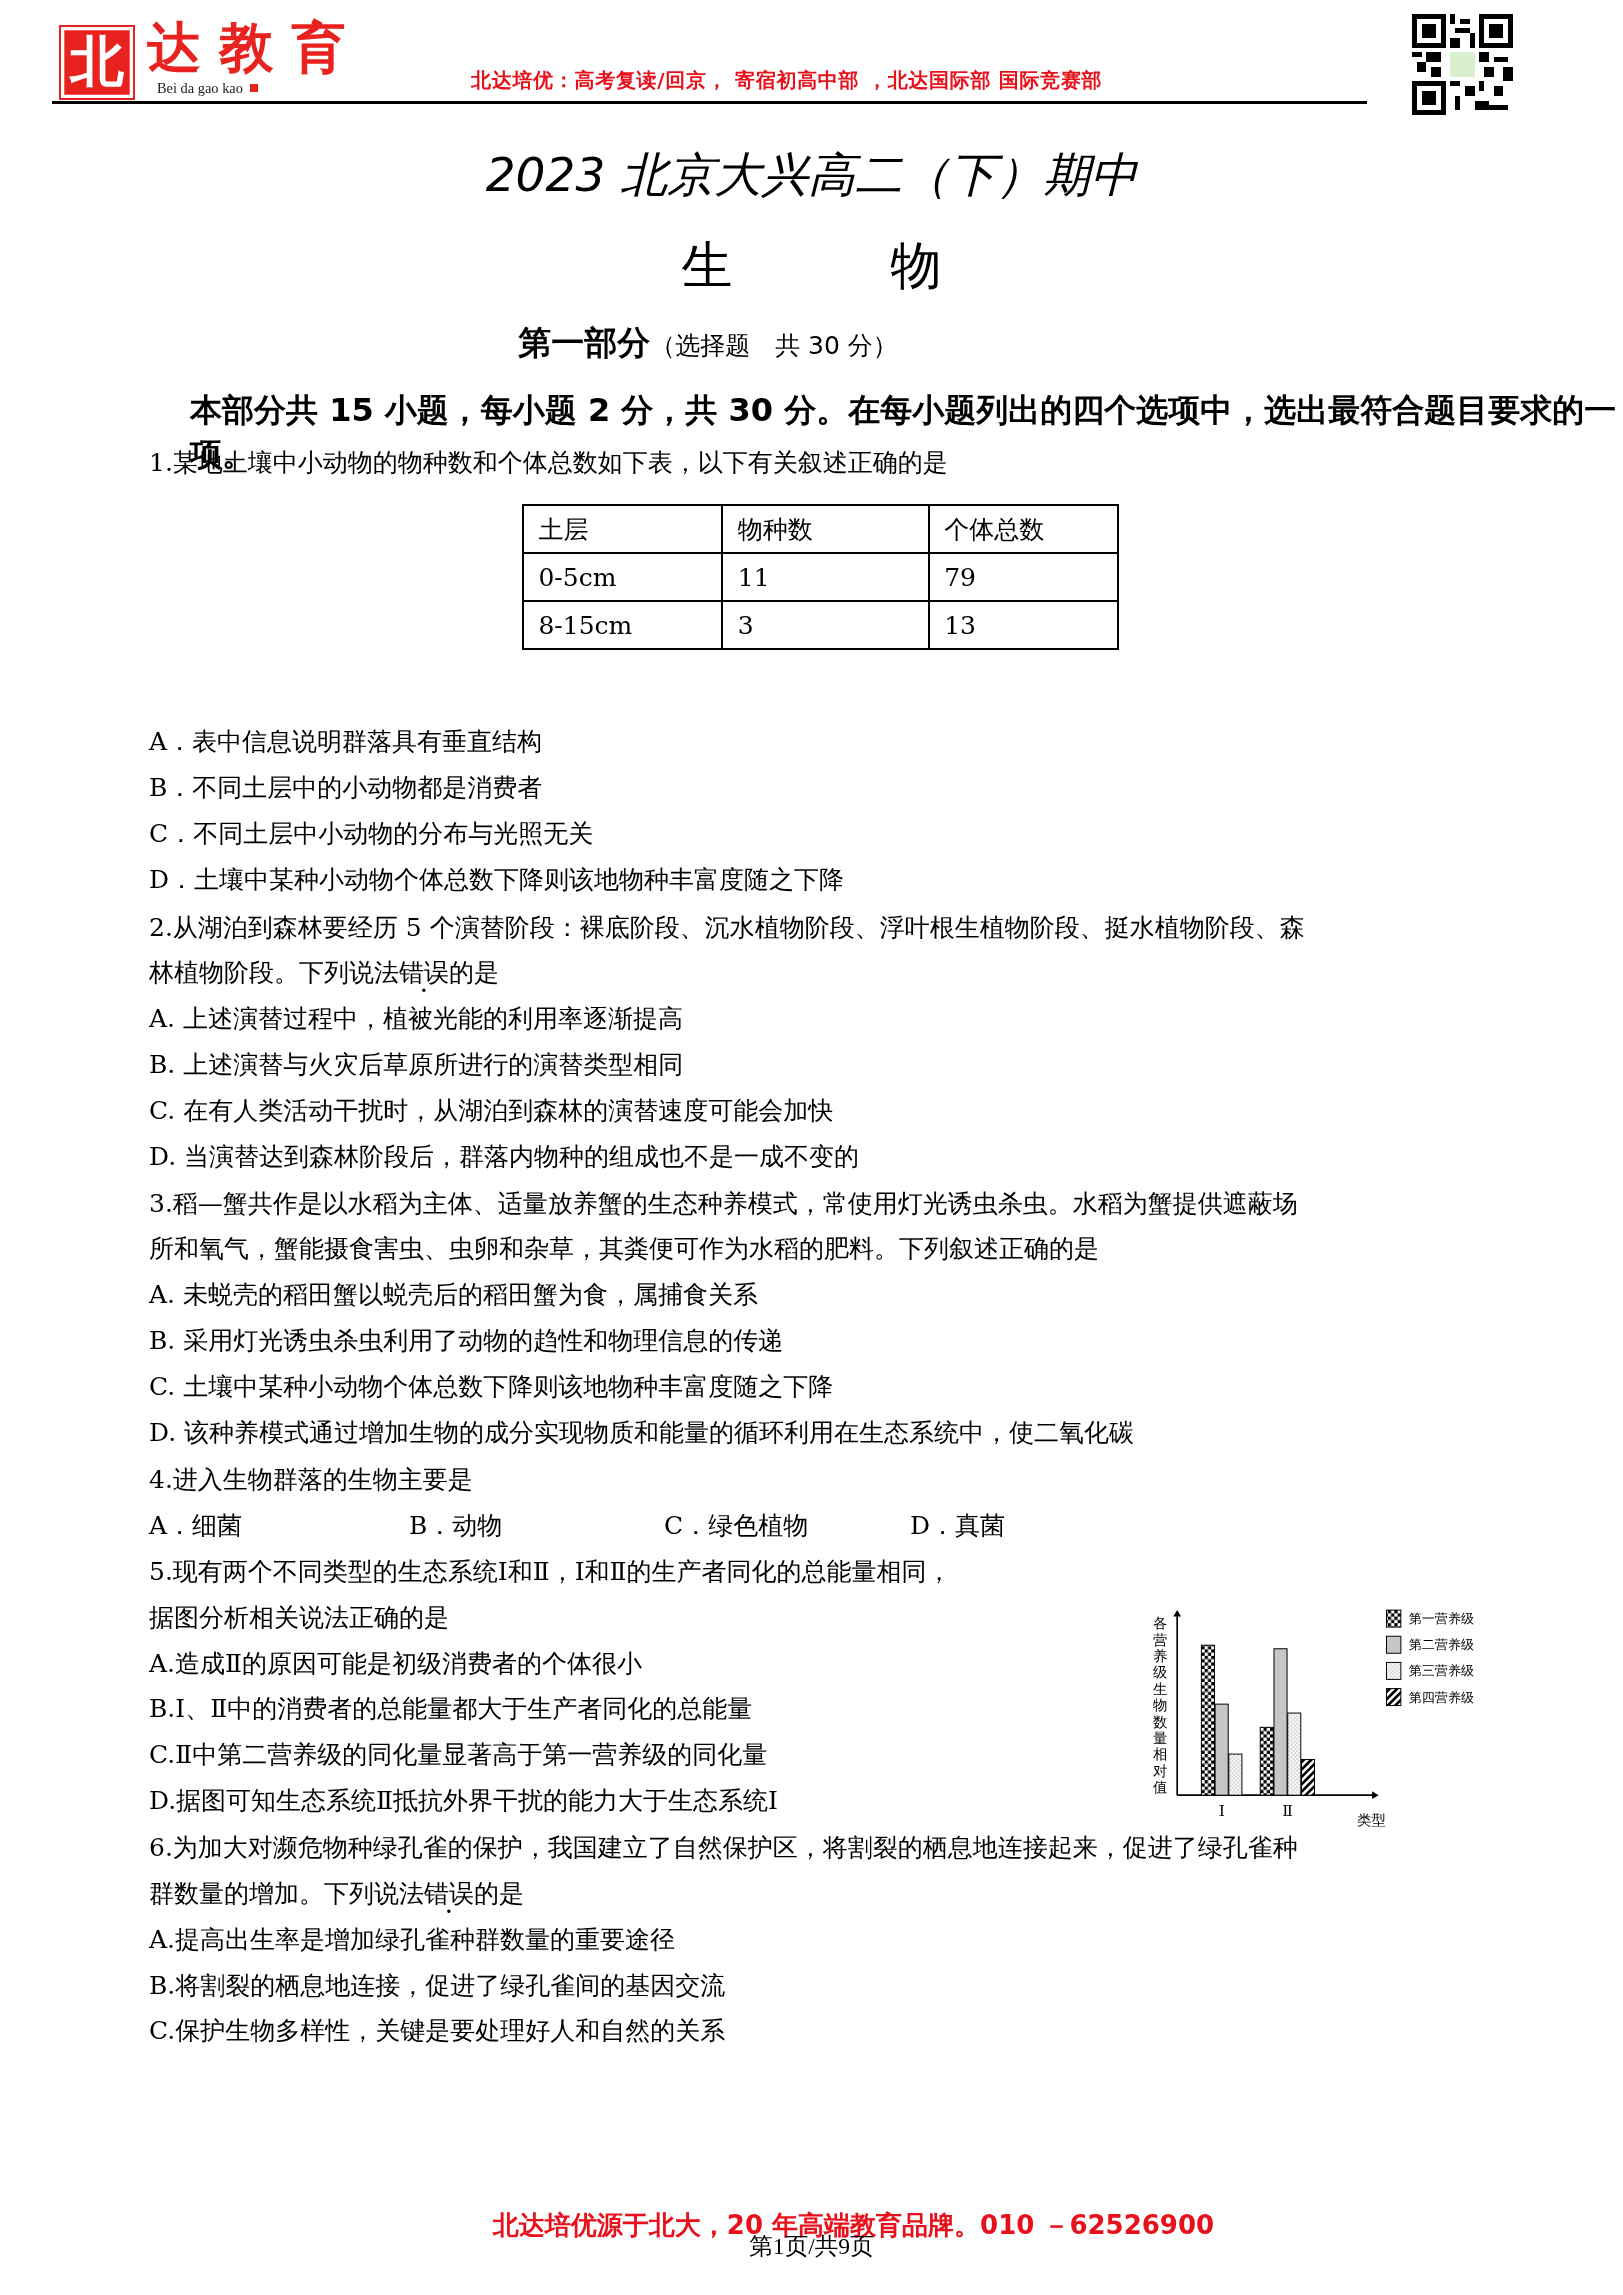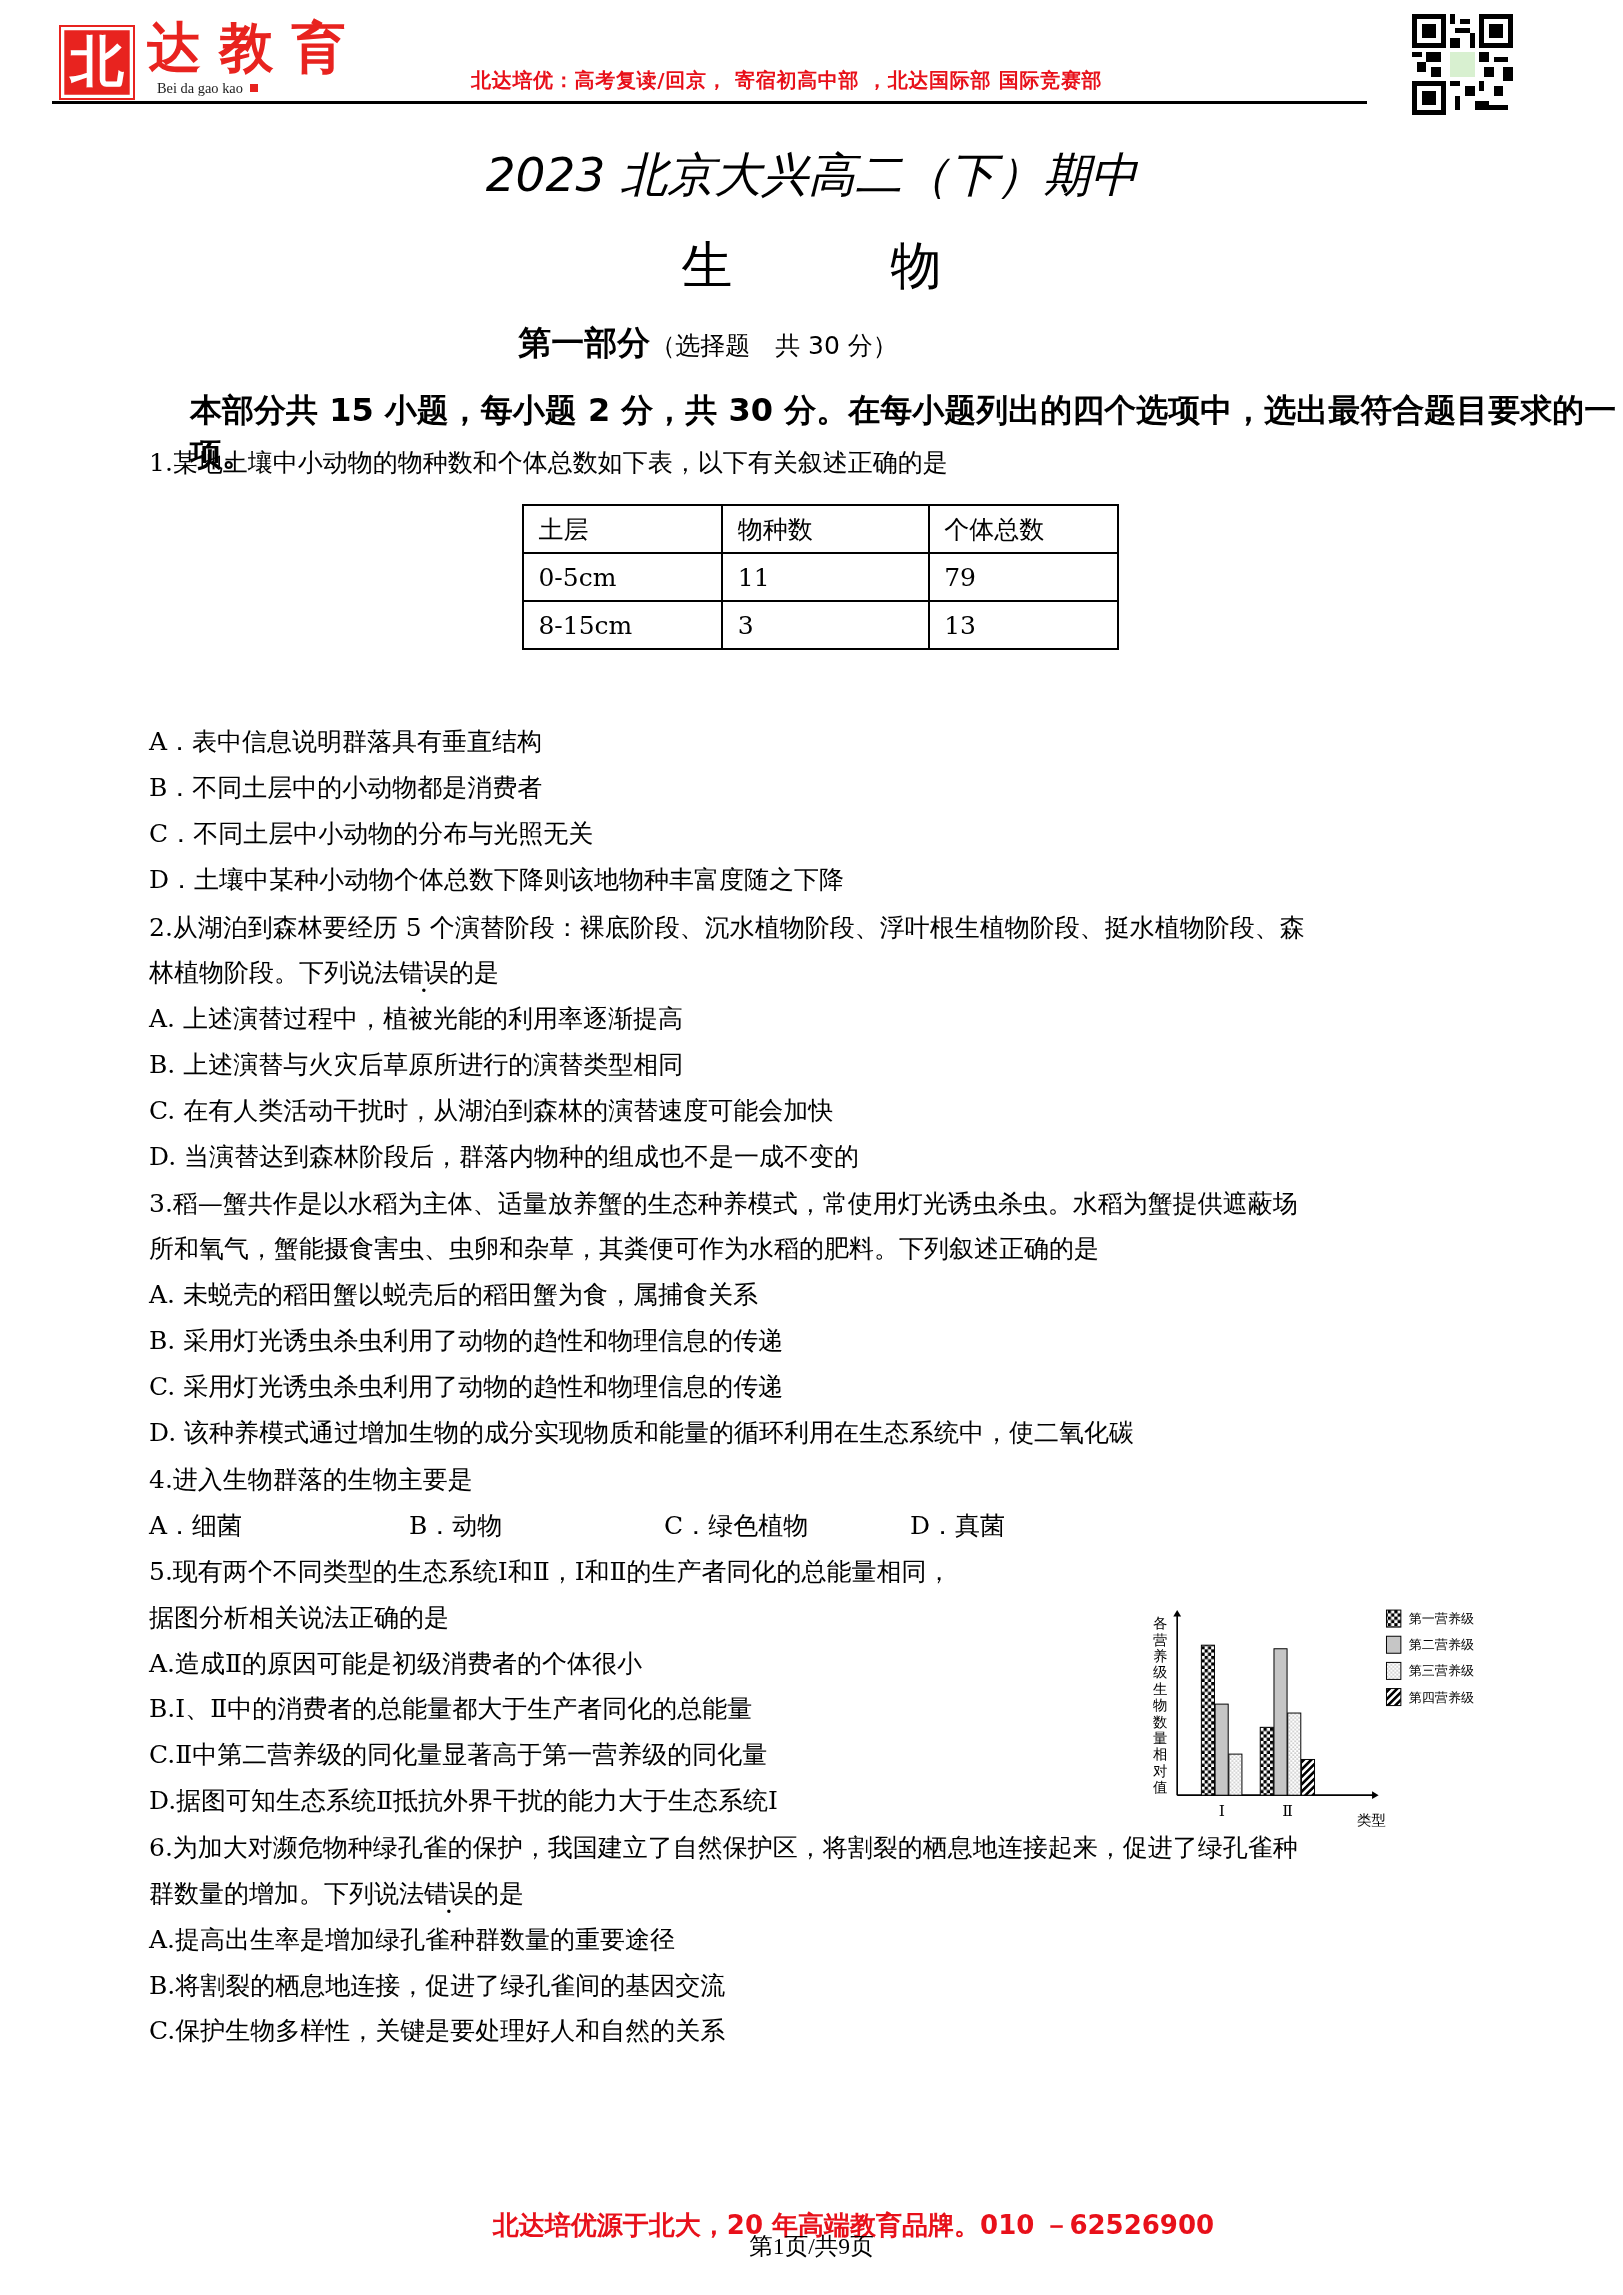"C. 采用灯光诱虫杀虫利用了动物的趋性和物理信息的传递" div.abs { text: 采用灯光诱虫杀虫利用了动物的趋性和物理信息的传递 -> 土壤中某种小动物个体总数下降则该地物种丰富度随之下降 }
